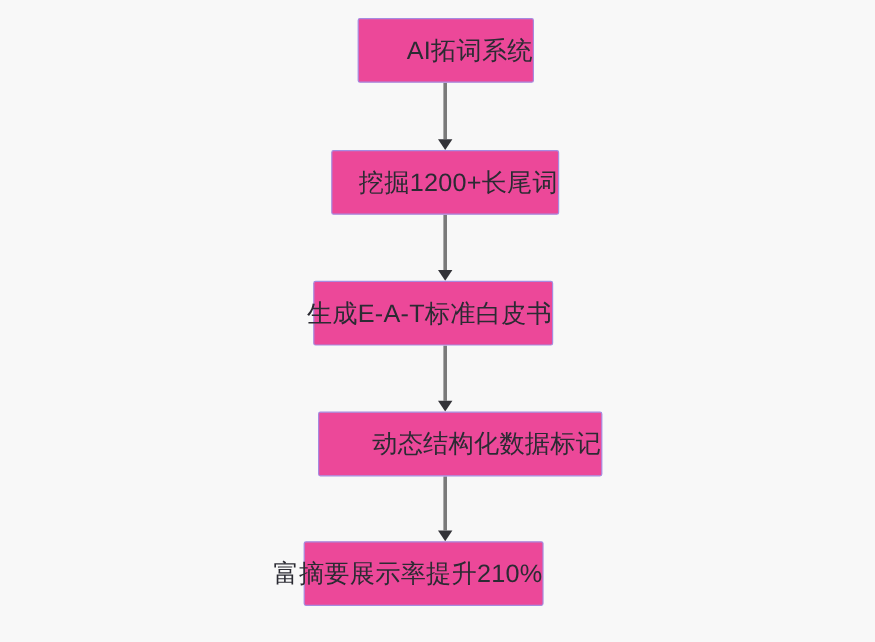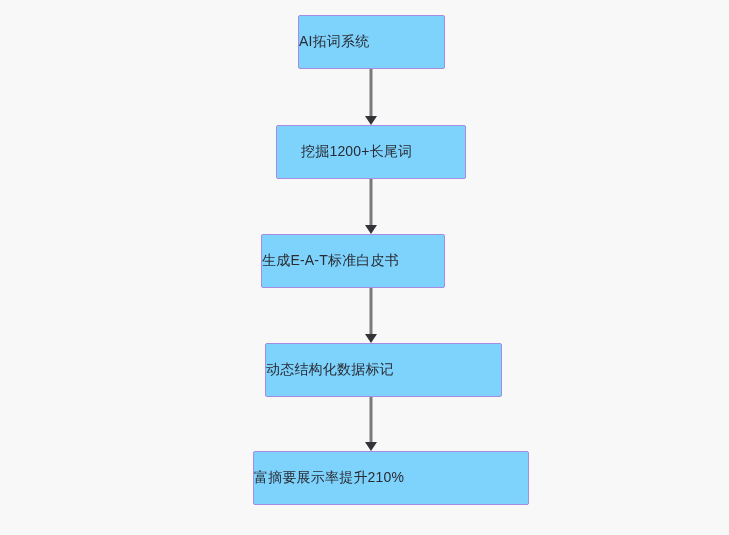"AI拓词系统" .node { background: #7dd3fc -> #ec4899; font-size: 14px -> 21px; justify-content: flex-start -> flex-end }
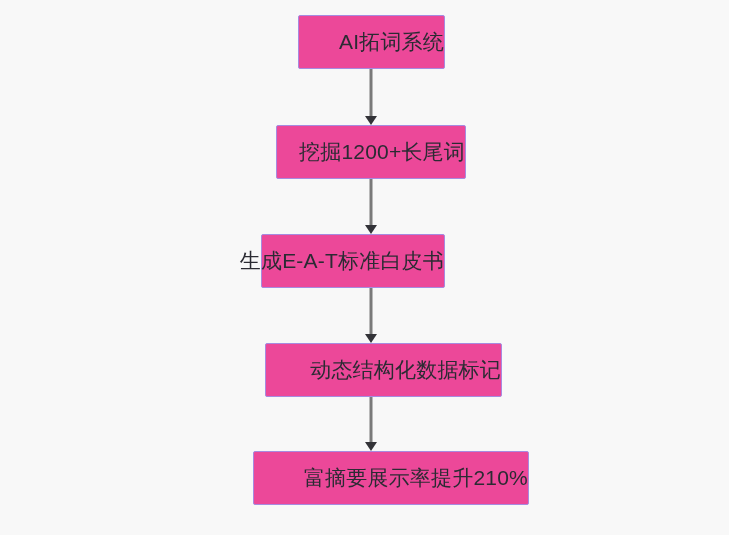"生成E-A-T标准白皮书" div.node { width: 184px -> 200px }
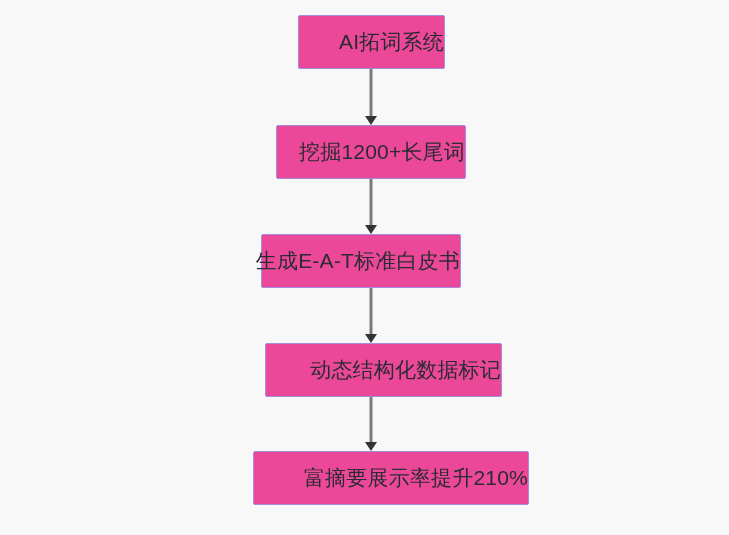"富摘要展示率提升210%" div.node { width: 276px -> 200px }
